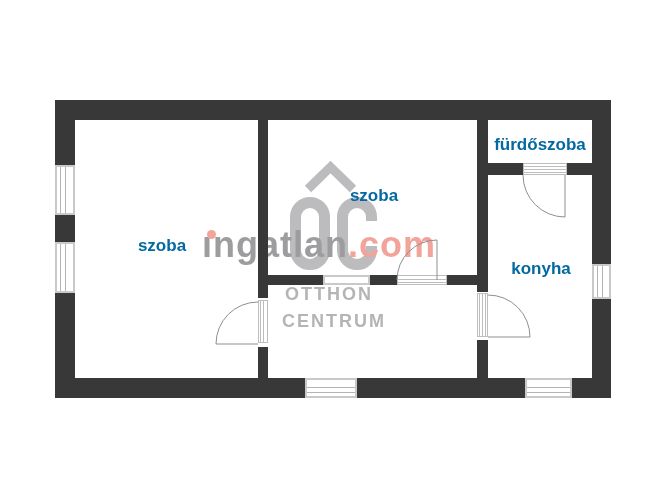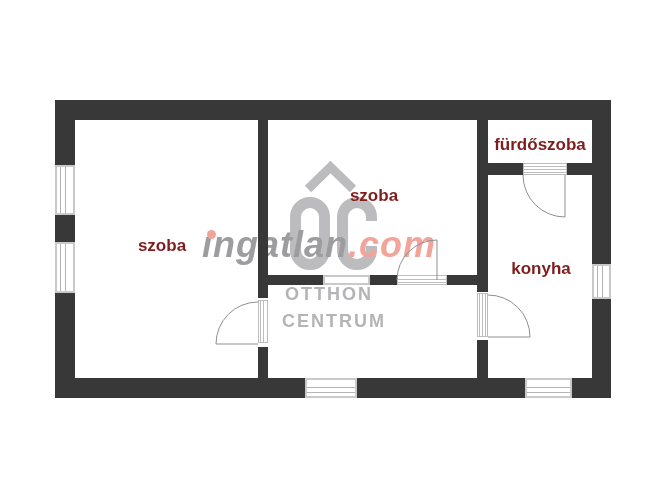"fürdőszoba" .room-label { color: #7f1d1d -> #0369a1 }
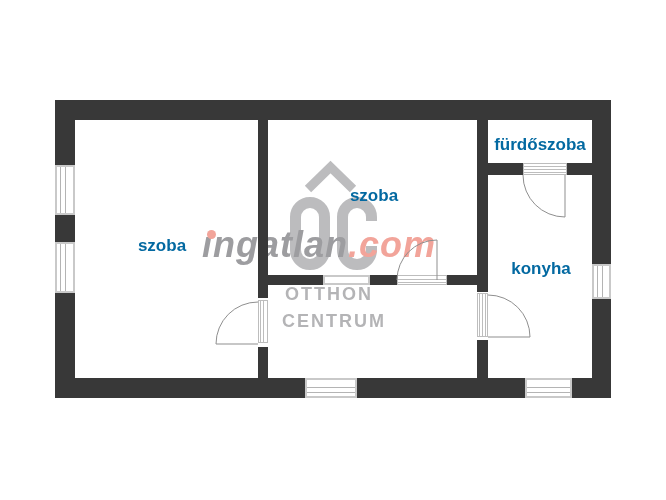"ıngatlan.com" .brand { font-style: italic -> none }
